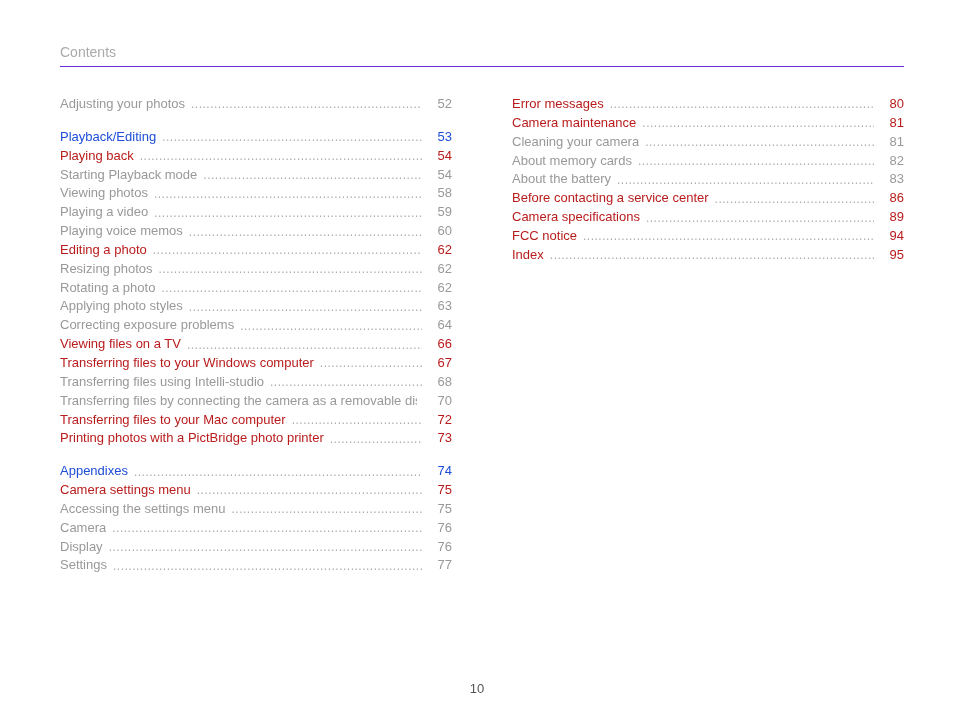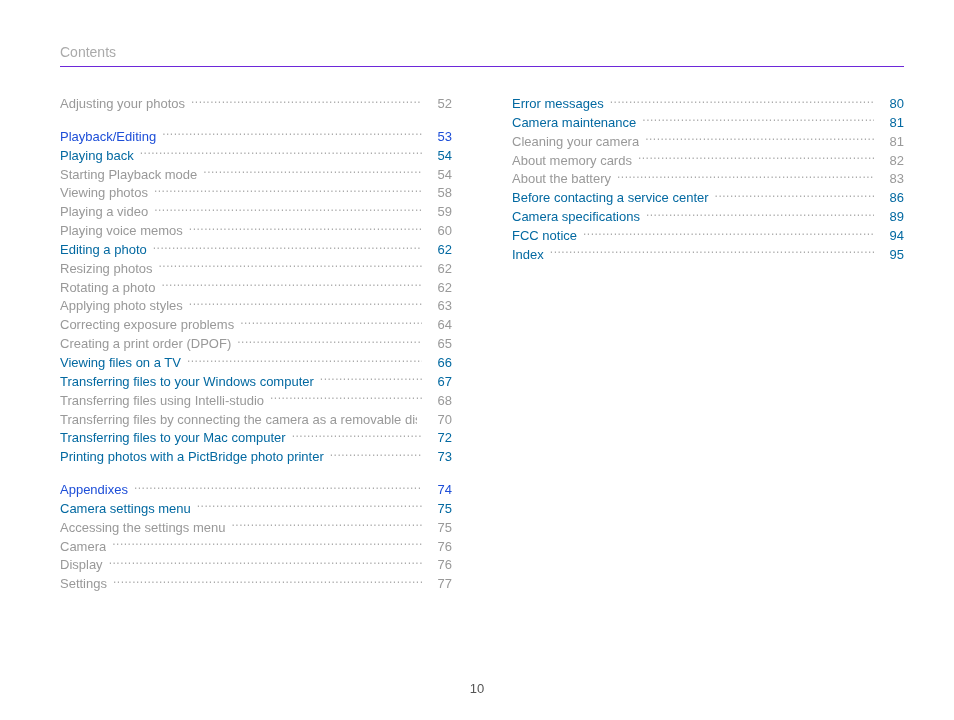"Adjusting your photos" .toc-line { align-items: flex-start -> flex-end }
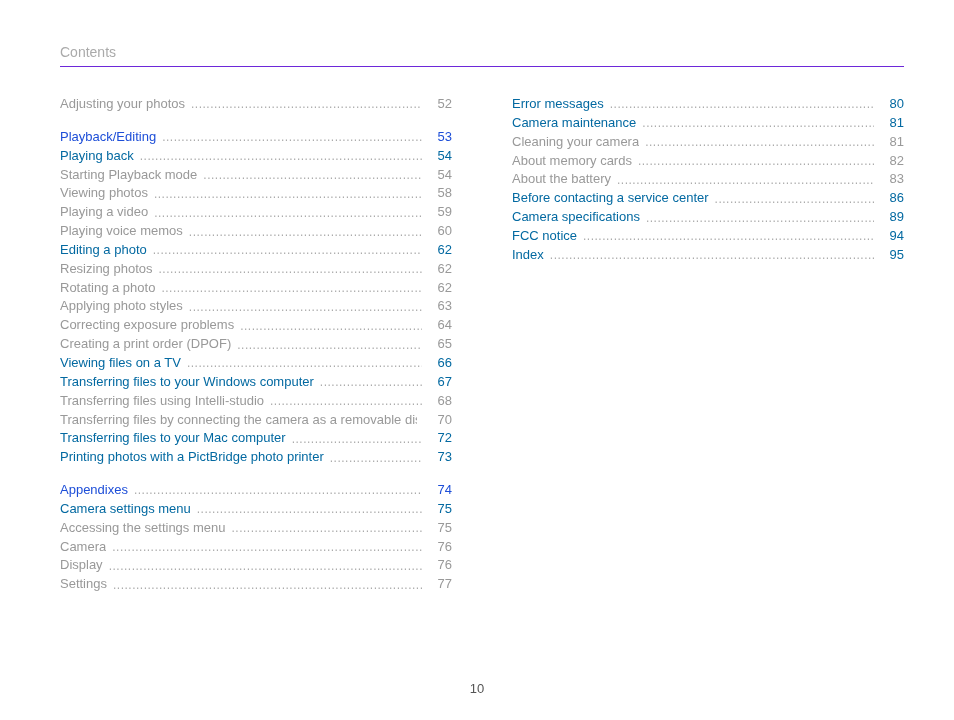"Error messages" .link .toc-label, .link .toc-page { color: #0369a1 -> #b91c1c }
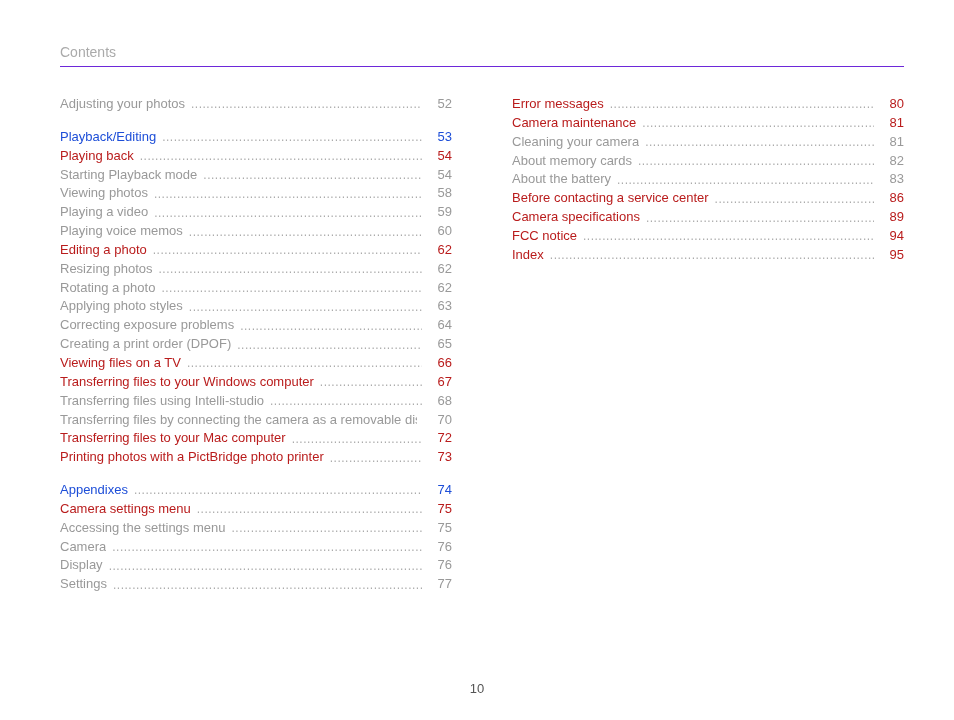"Creating a print order (DPOF)" div.toc-line { html: <div> <span>Creating a print order (DPOF)</span> <span></span> <span>65</span> </div> -> none }
